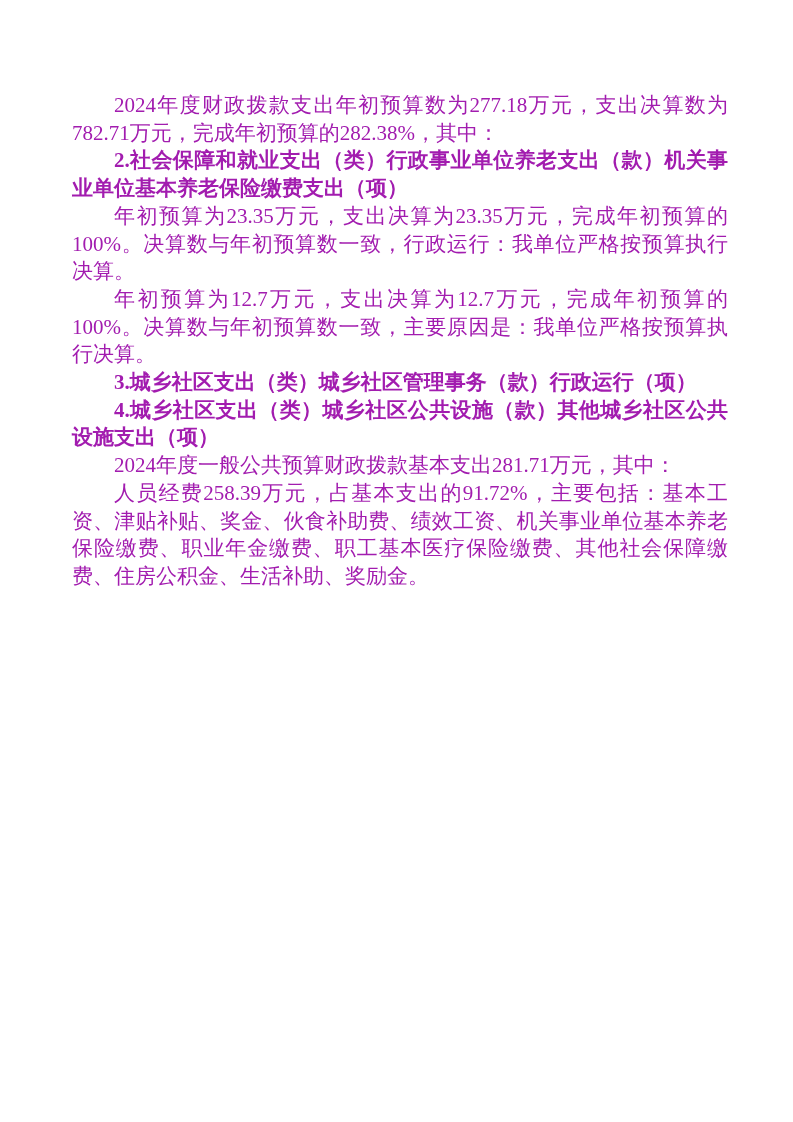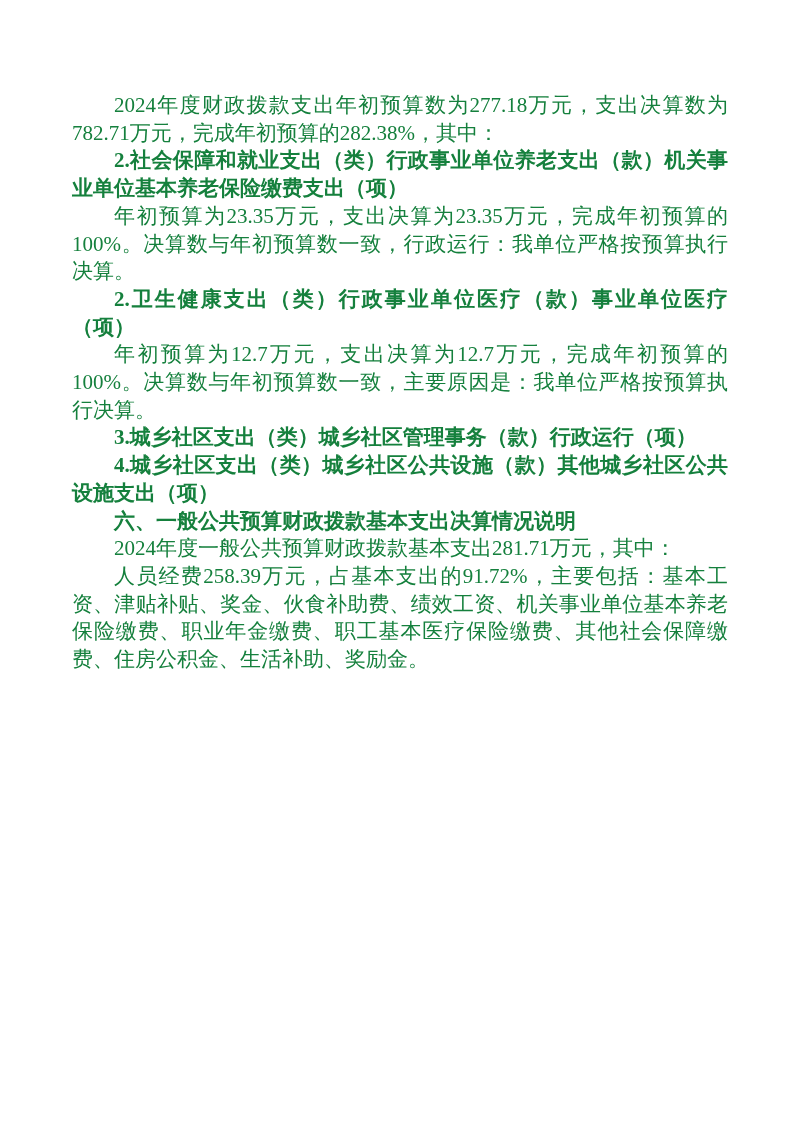"2024年度财政拨款支出年初预算数为277.18万元，支出决算数为782.71万" .content { color: #15803d -> #a21caf }
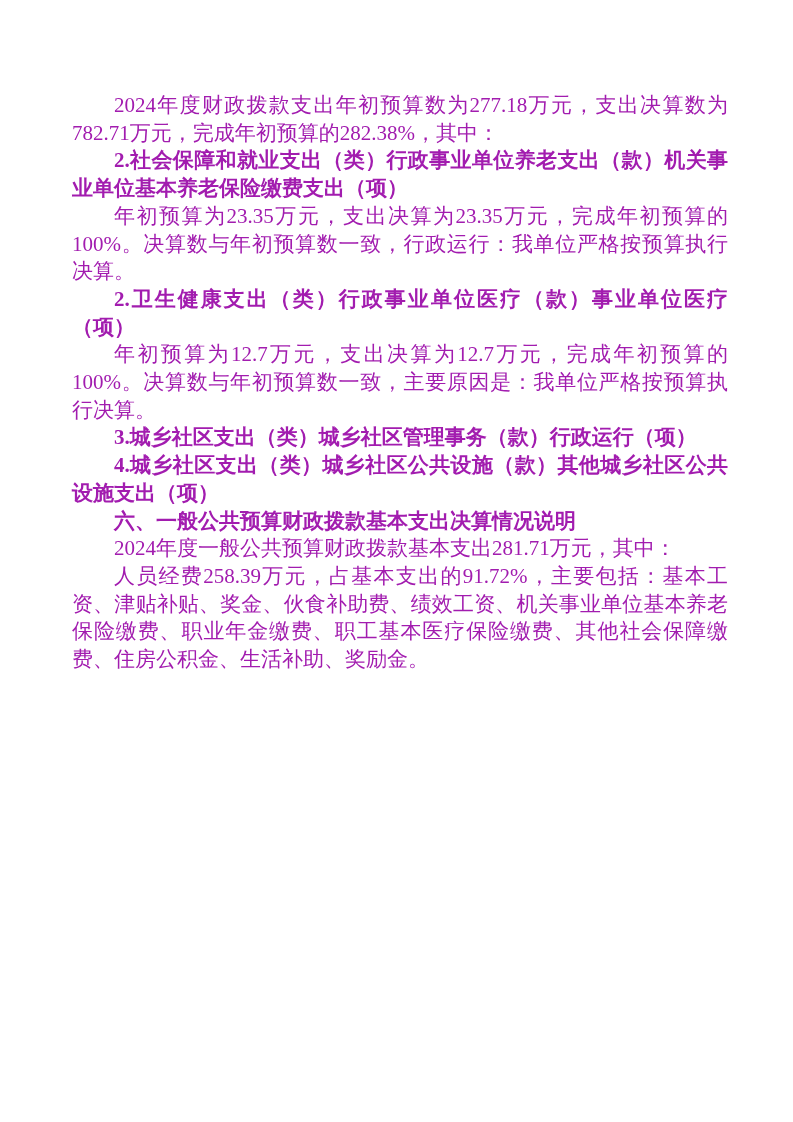"2.卫生健康支出（类）行政事业单位医疗（款）事业单位医疗（项）" p.heading { html: <p>2.卫生健康支出（类）行政事业单位医疗（款）事业单位医疗（项）</p> -> none }
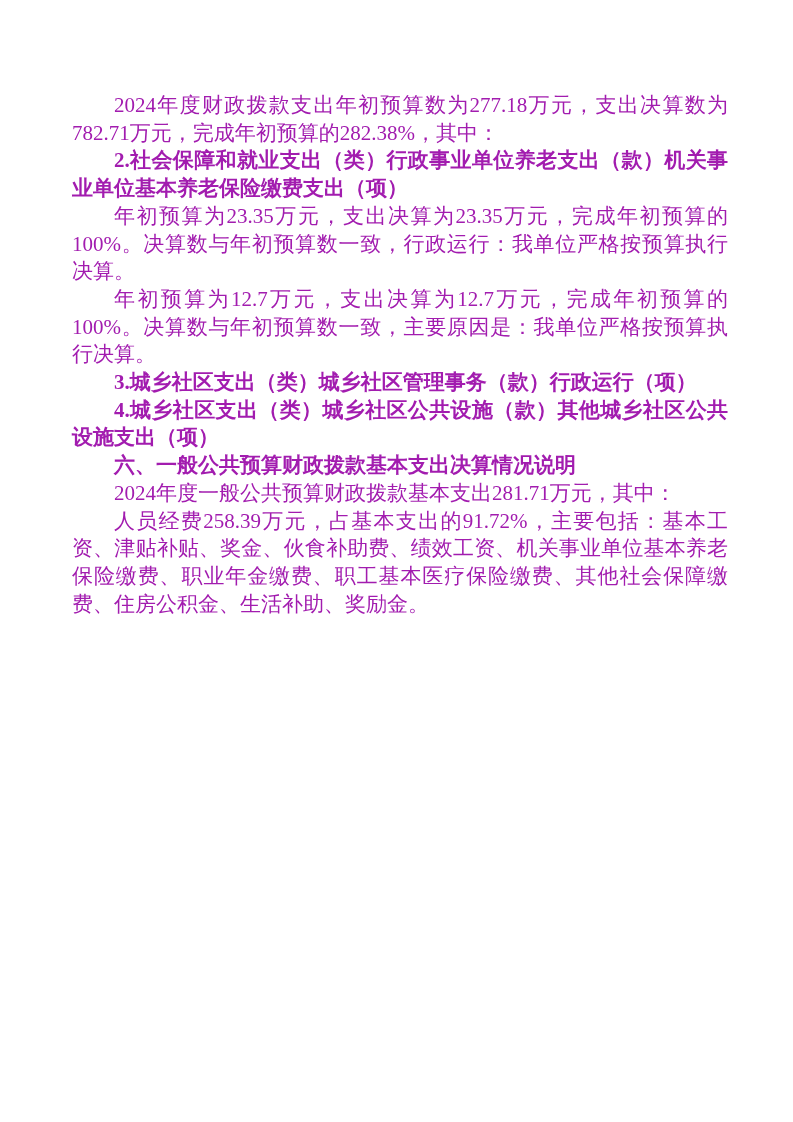"六、一般公共预算财政拨款基本支出决算情况说明" p.heading { html: <p>六、一般公共预算财政拨款基本支出决算情况说明</p> -> none }
